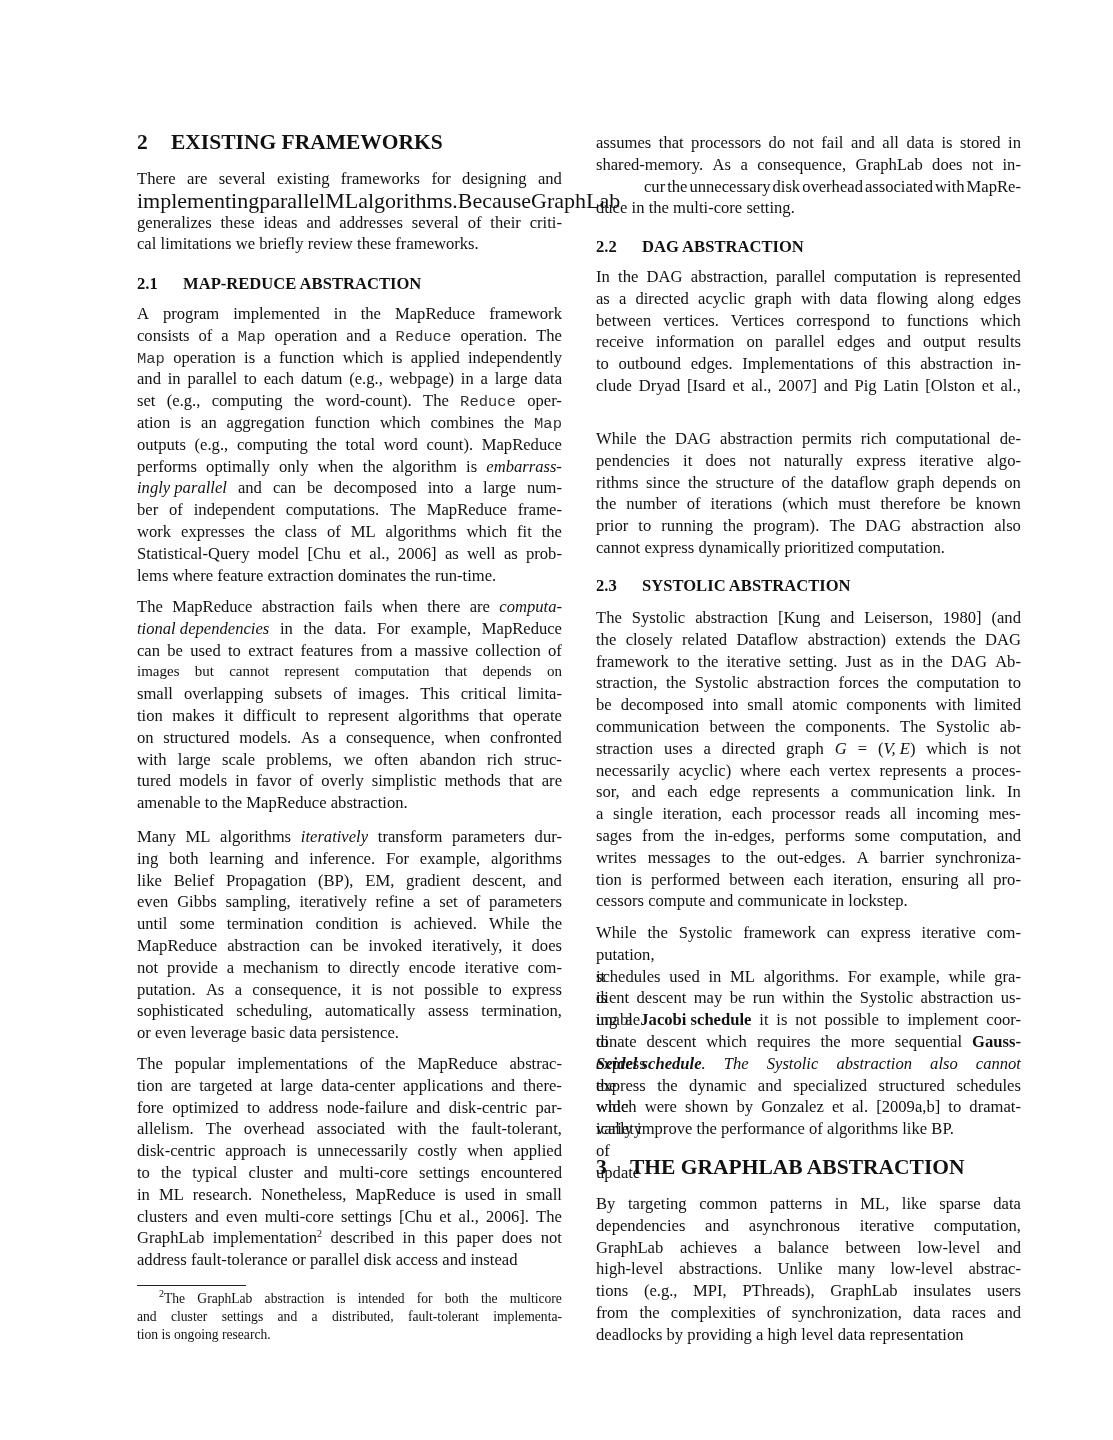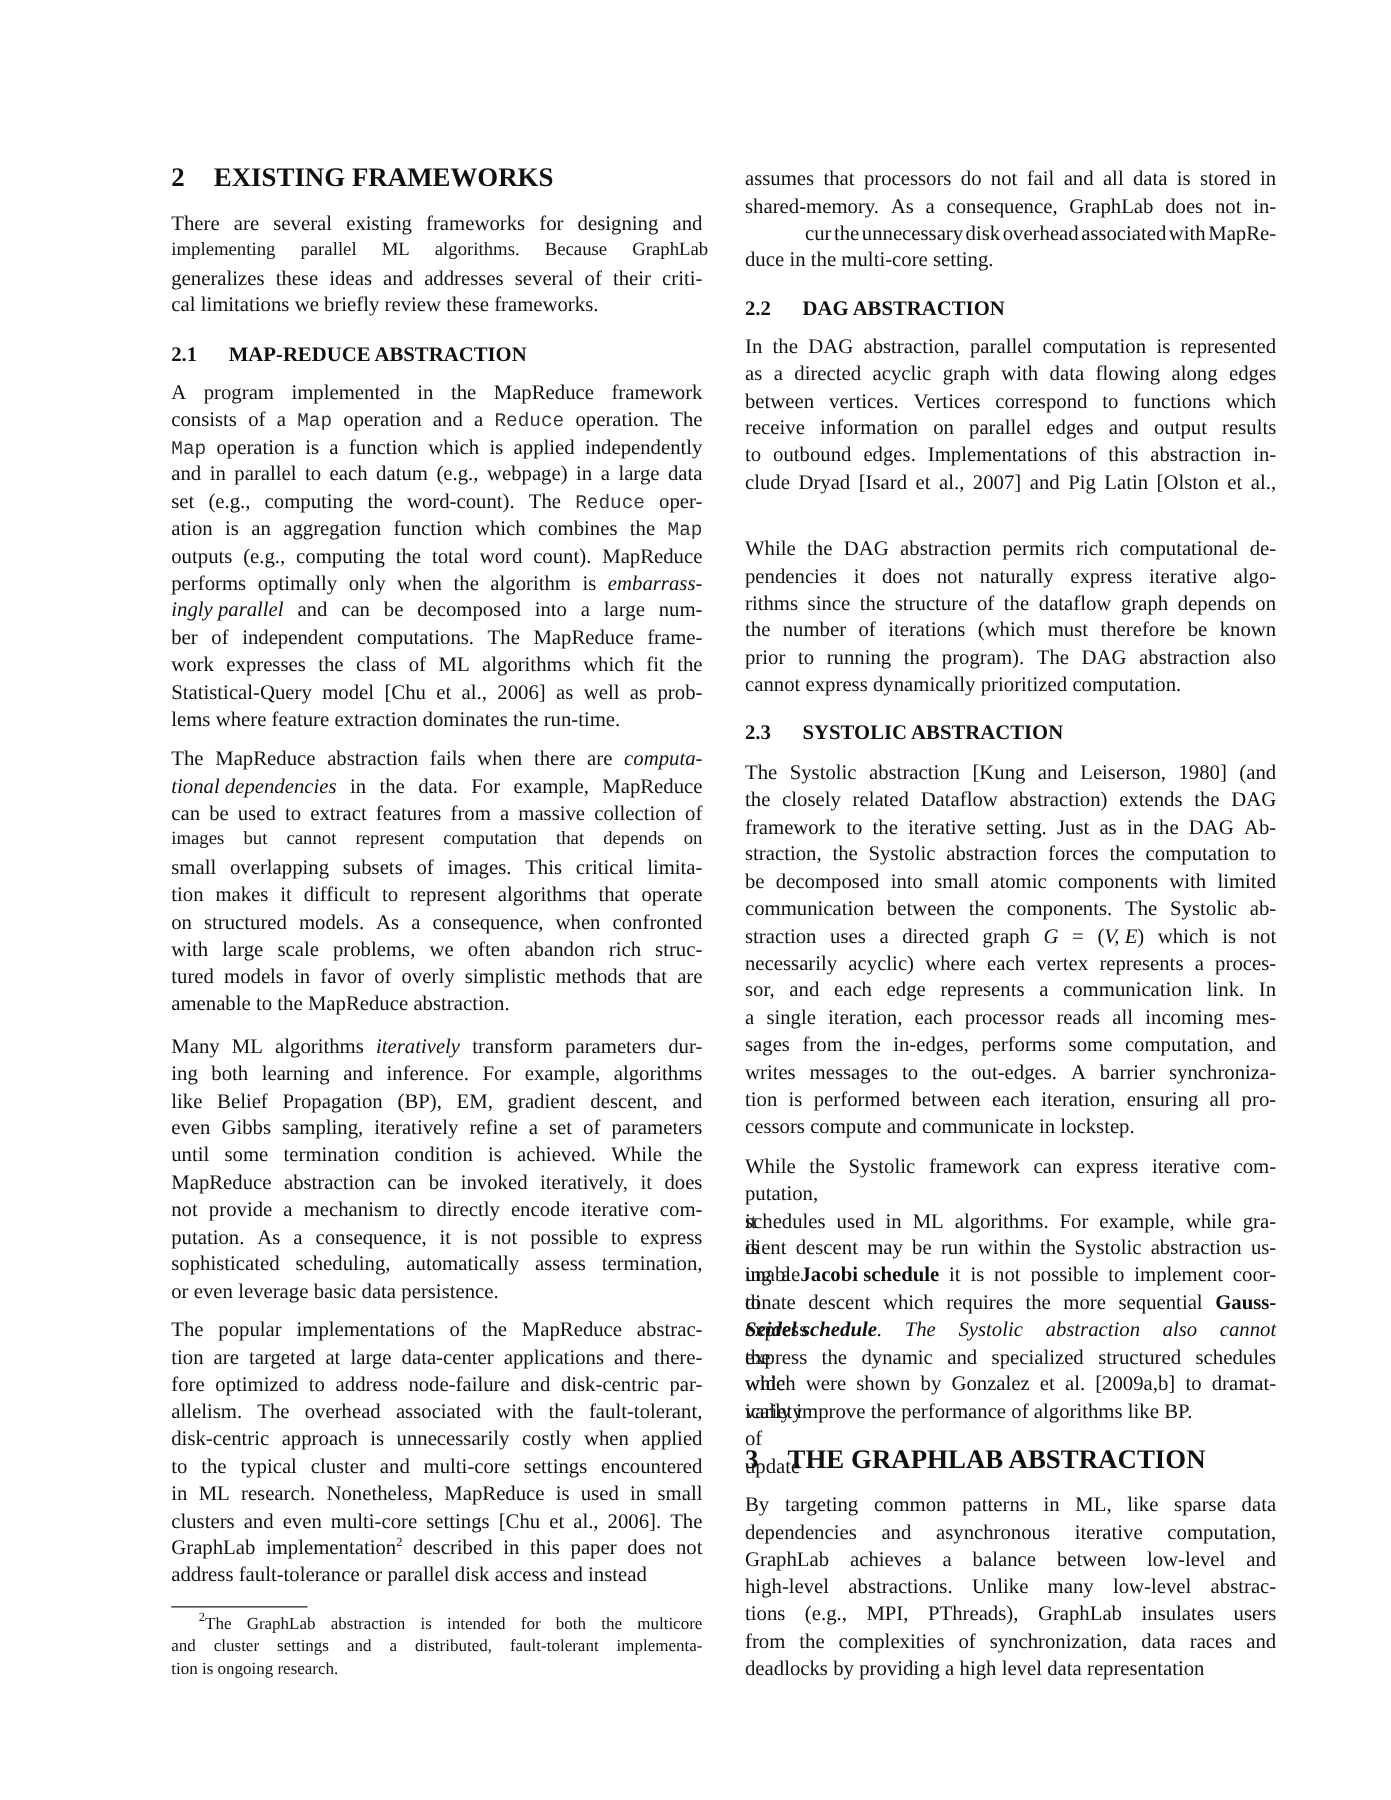"implementing" div.ln { font-size: 15px -> 22px; gap: 20px -> none }
